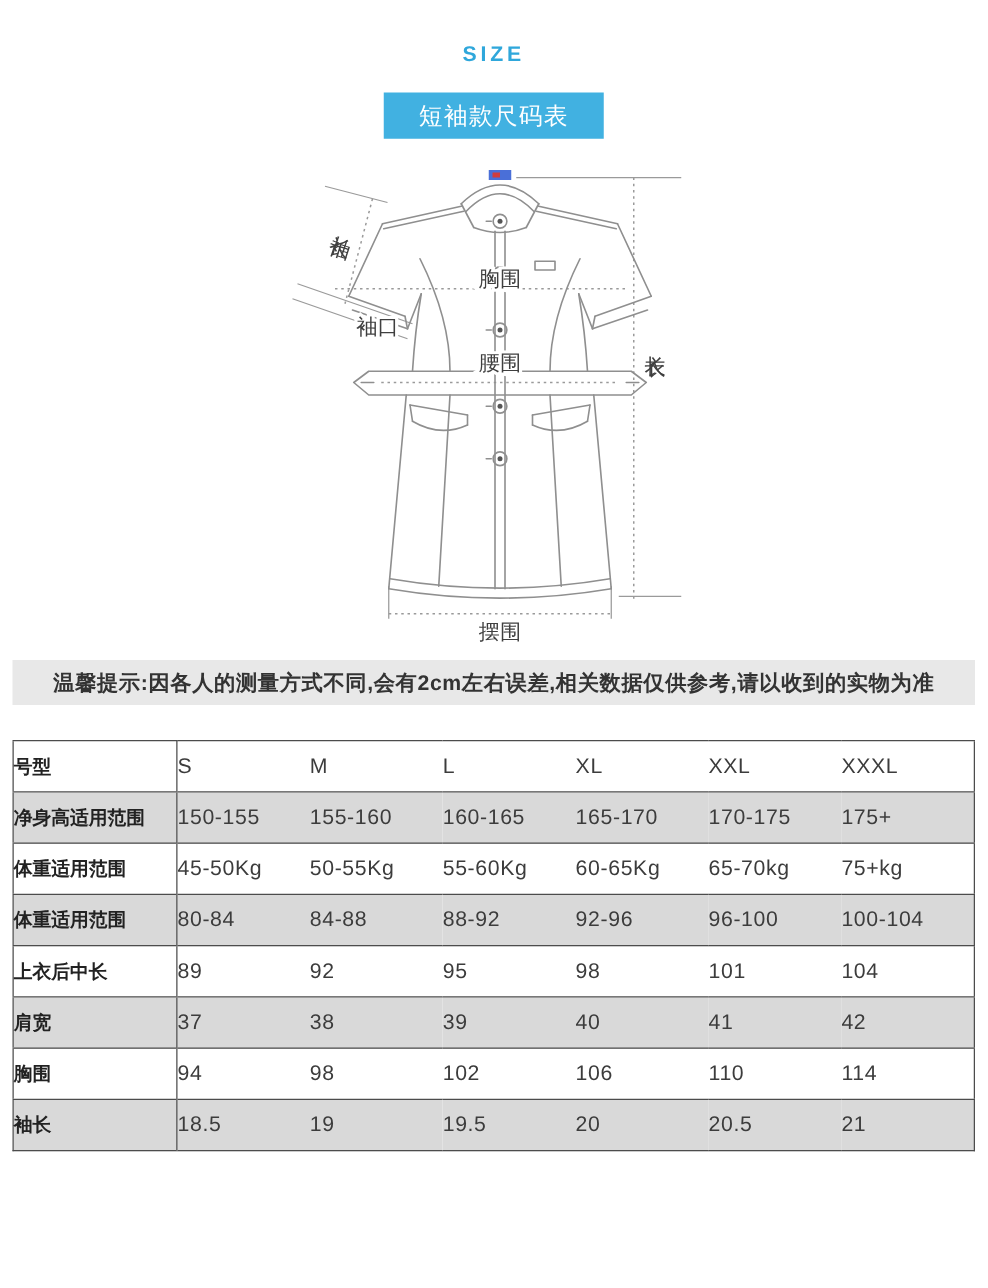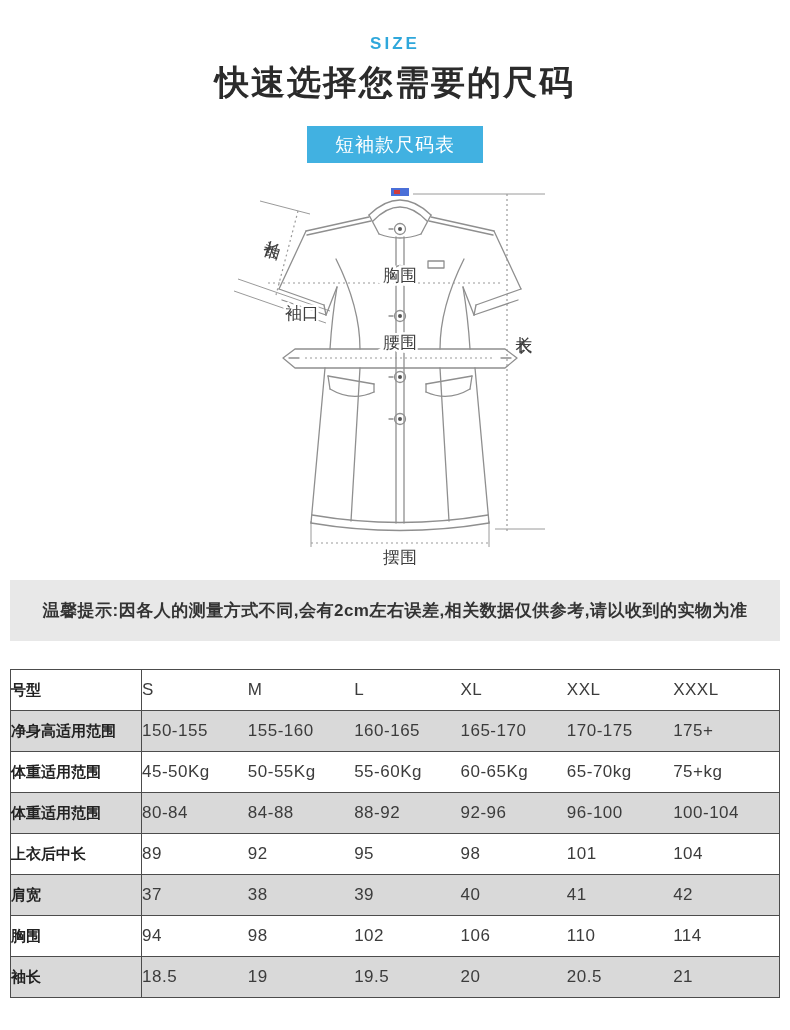"快速选择您需要的尺码" h1.title { html: <h1>快速选择您需要的尺码</h1> -> none }
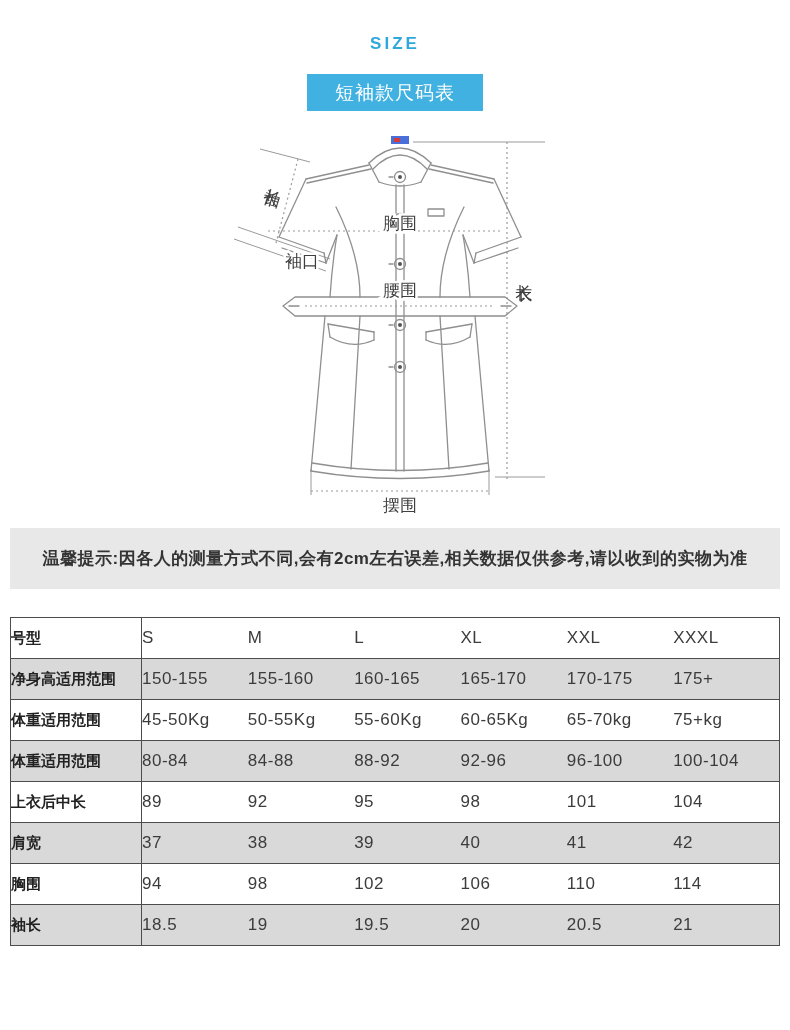"温馨提示:因各人的测量方式不同,会有2cm左右误差,相关数据仅供参考,请以收到的" .notice { height: 61px -> 36px }
